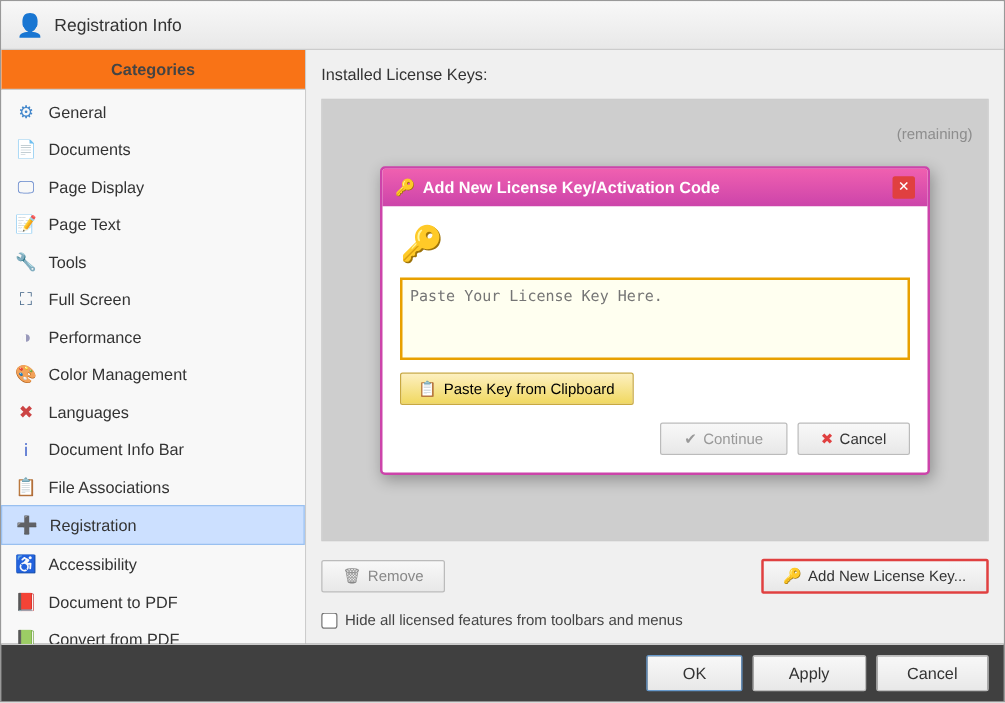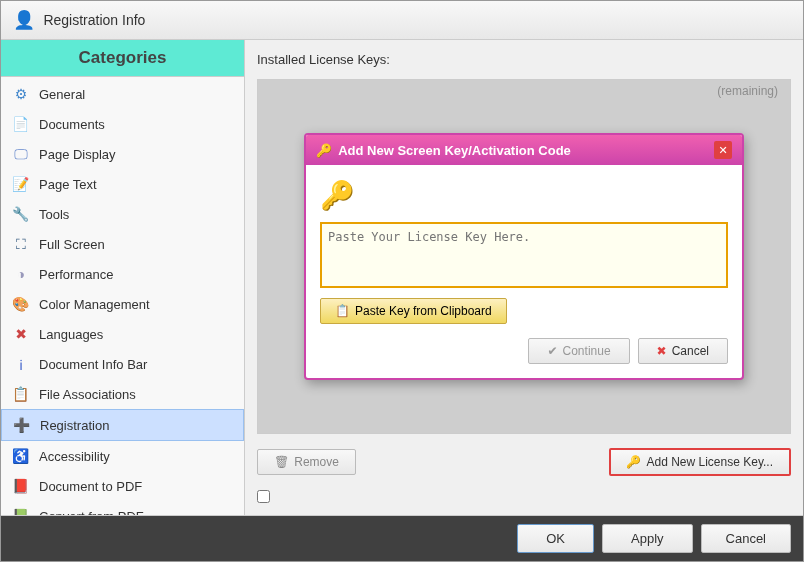"Categories" .sidebar-header { background: #5eead4 -> #f97316; font-size: 17px -> 13px }
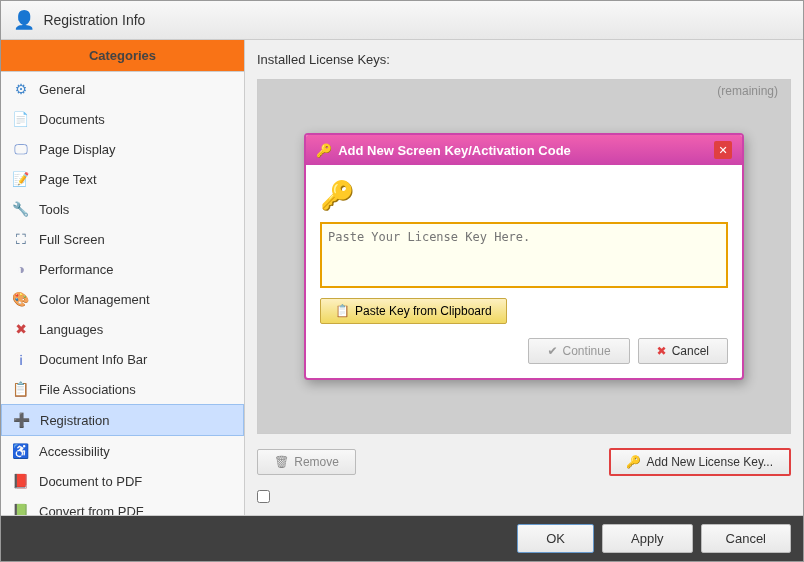"(remaining)" div.remaining-text { top: 0 -> 16px }
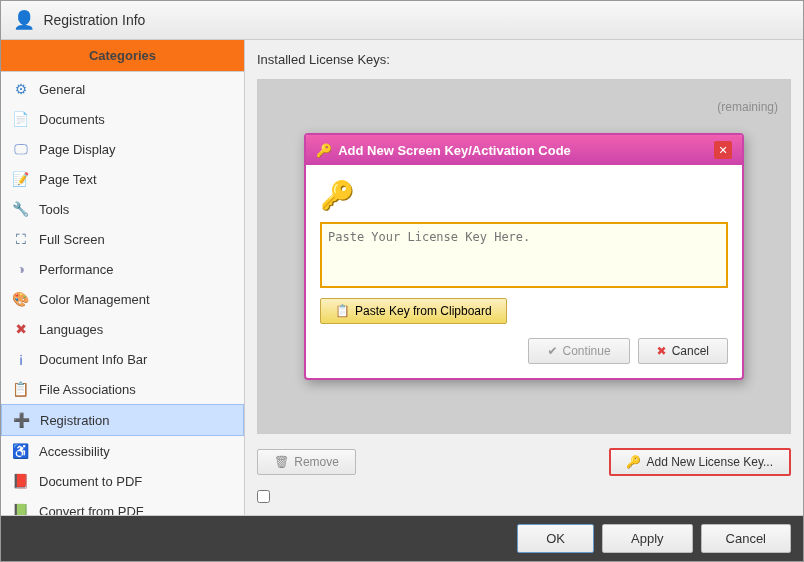"Add New Screen Key/Activation Code" span { text: Screen -> License }
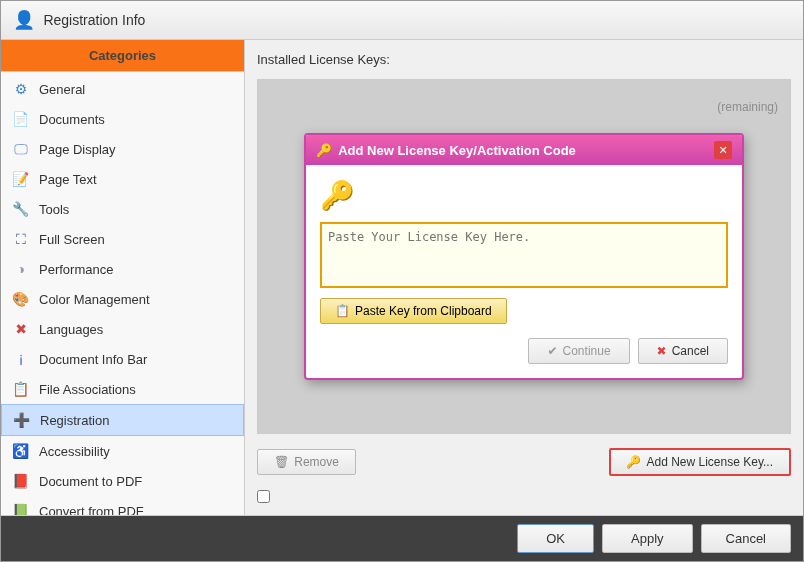"Hide all licensed features from" label { html: none -> <label>Hide all licensed features from toolbars and menus</label> }
